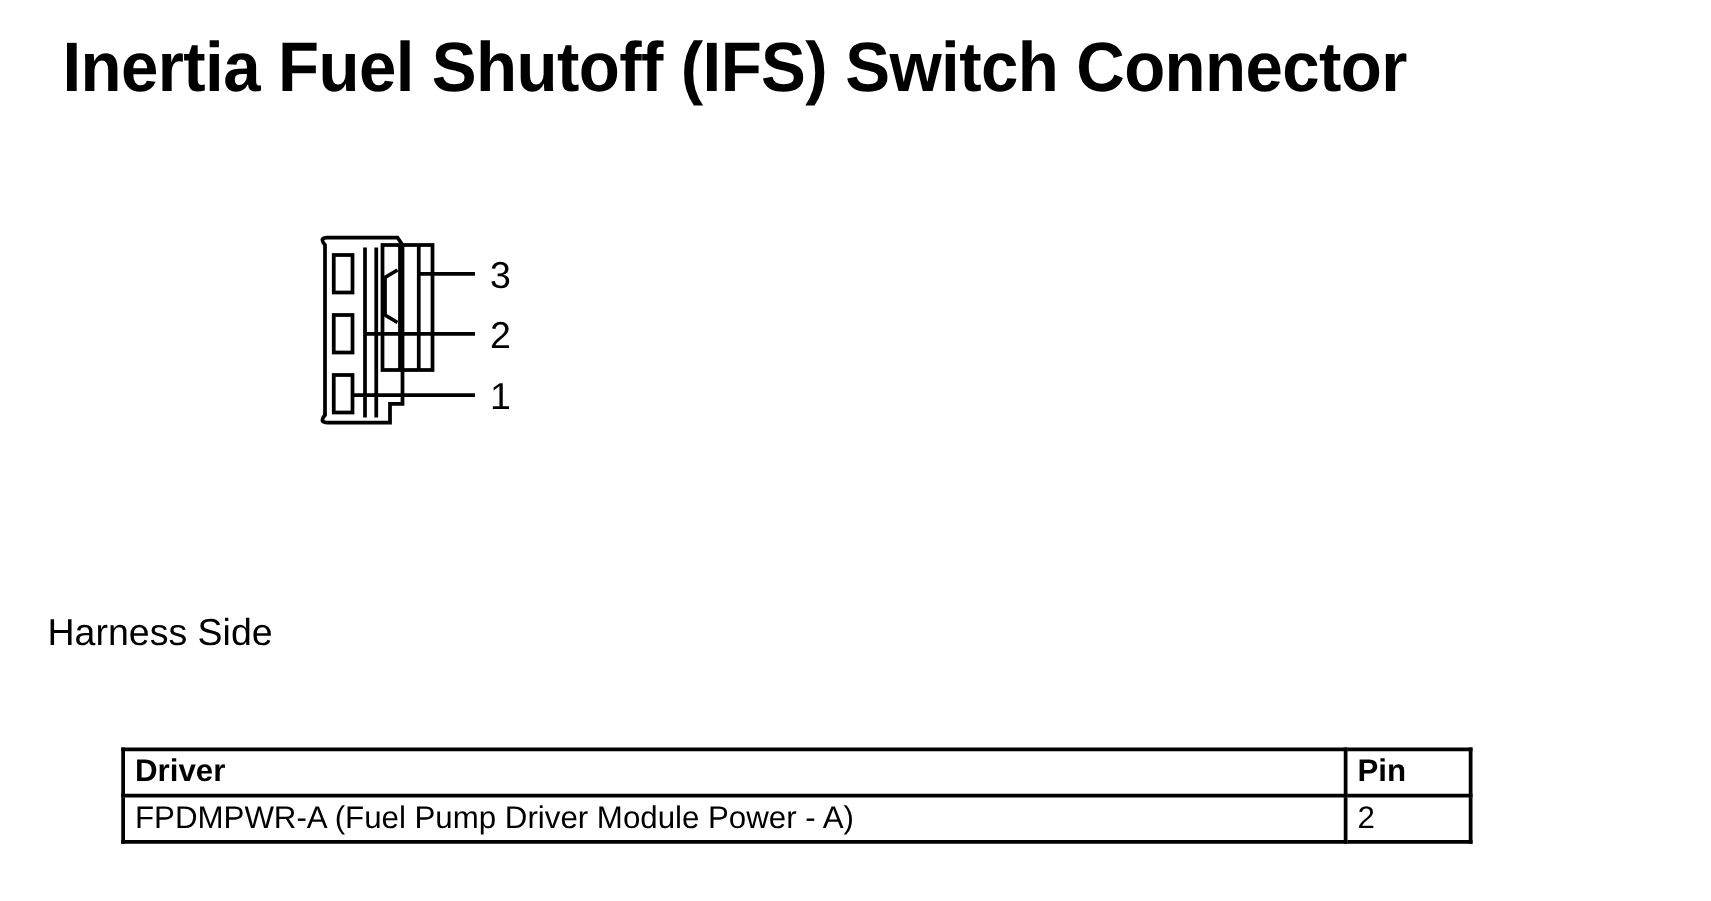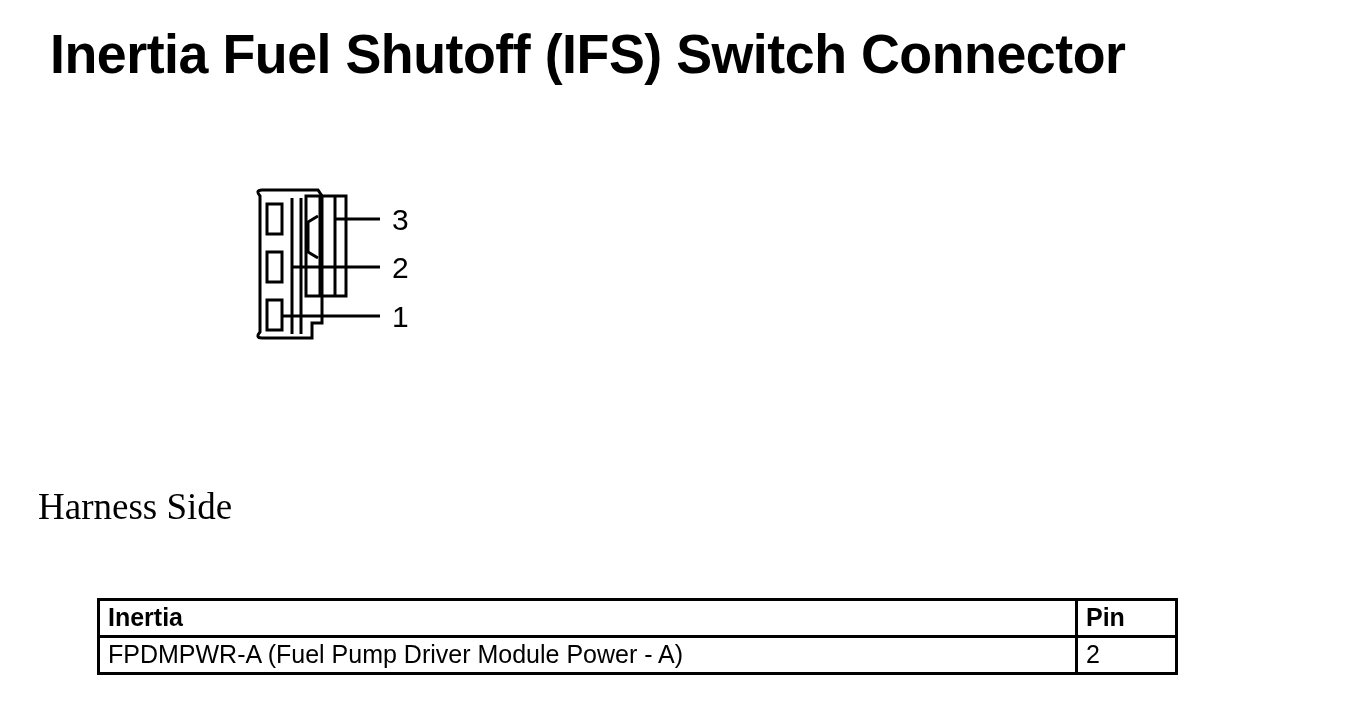"Harness Side" #harness-caption { font-family: Liberation Serif, serif -> none; font-size: 37px -> 30px }
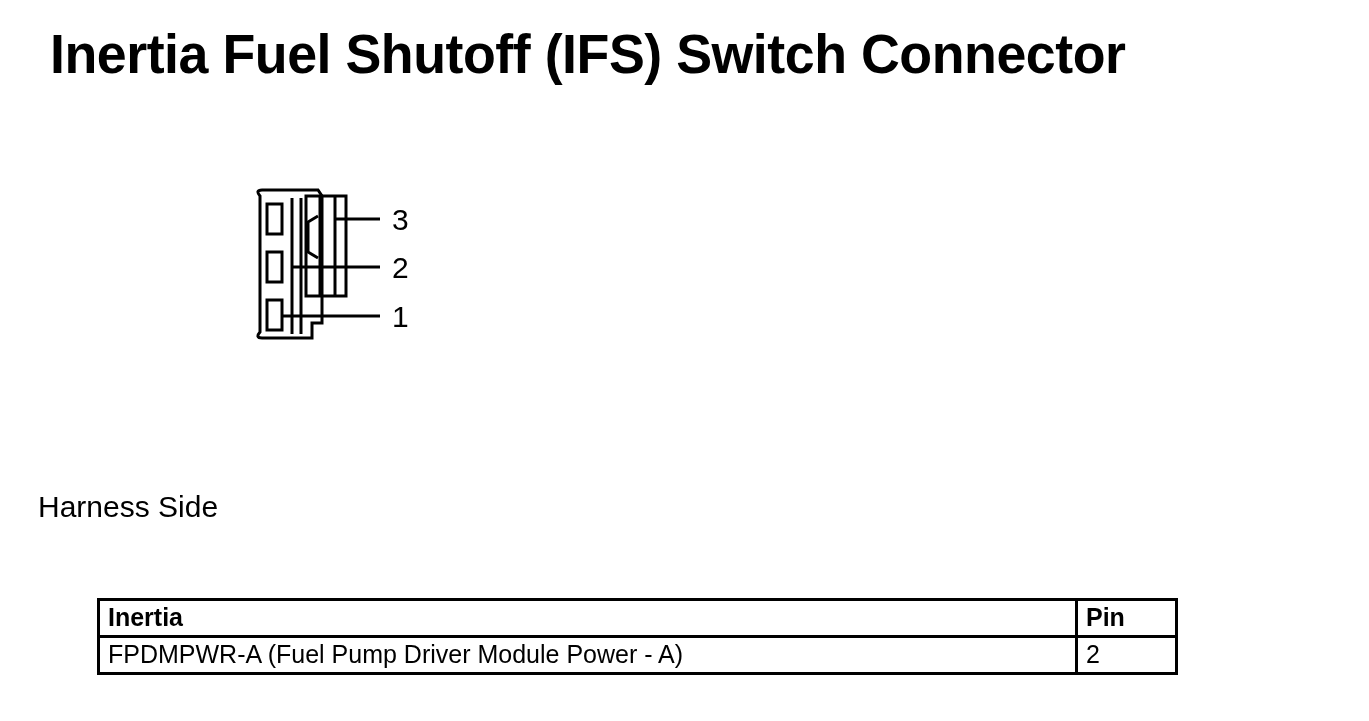"Inertia" th { text: Inertia -> Driver }
